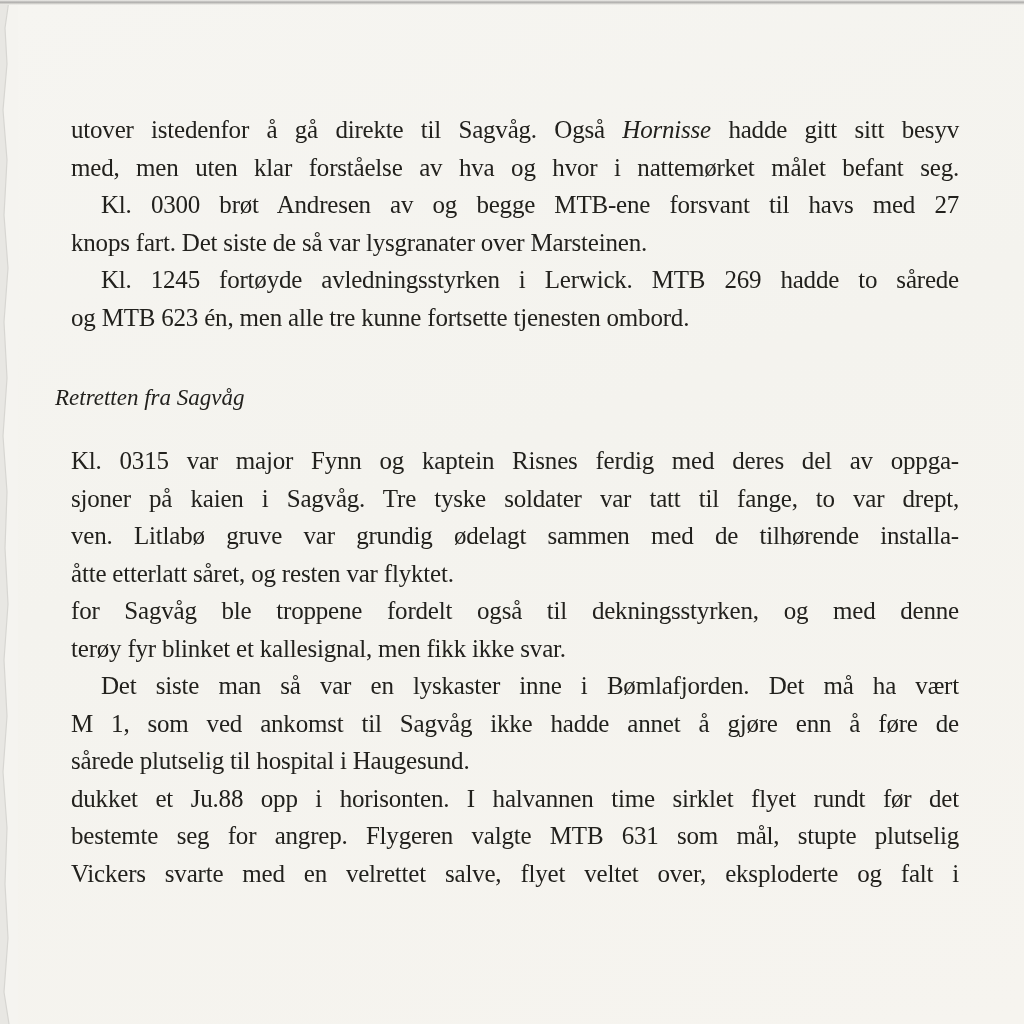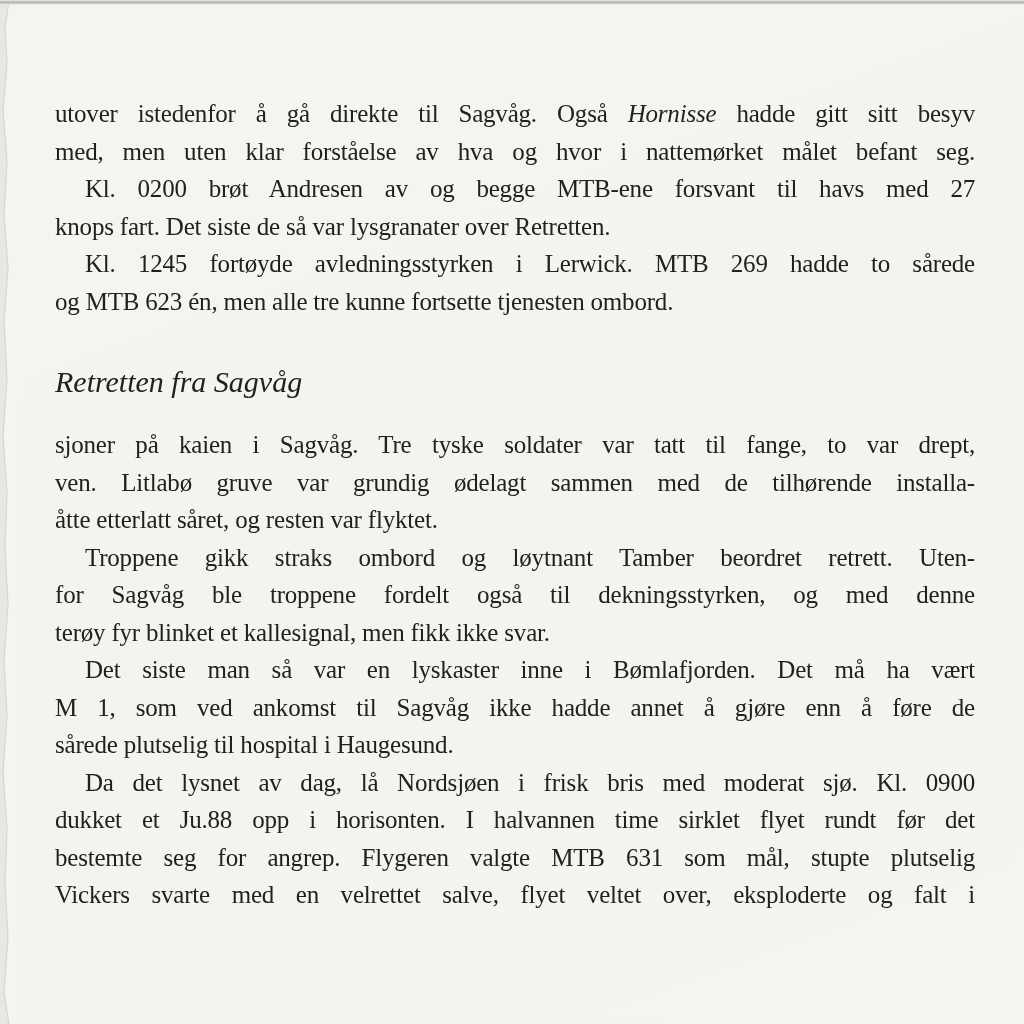"utover istedenfor å gå direkte" .para { margin: 0 -> 16px }
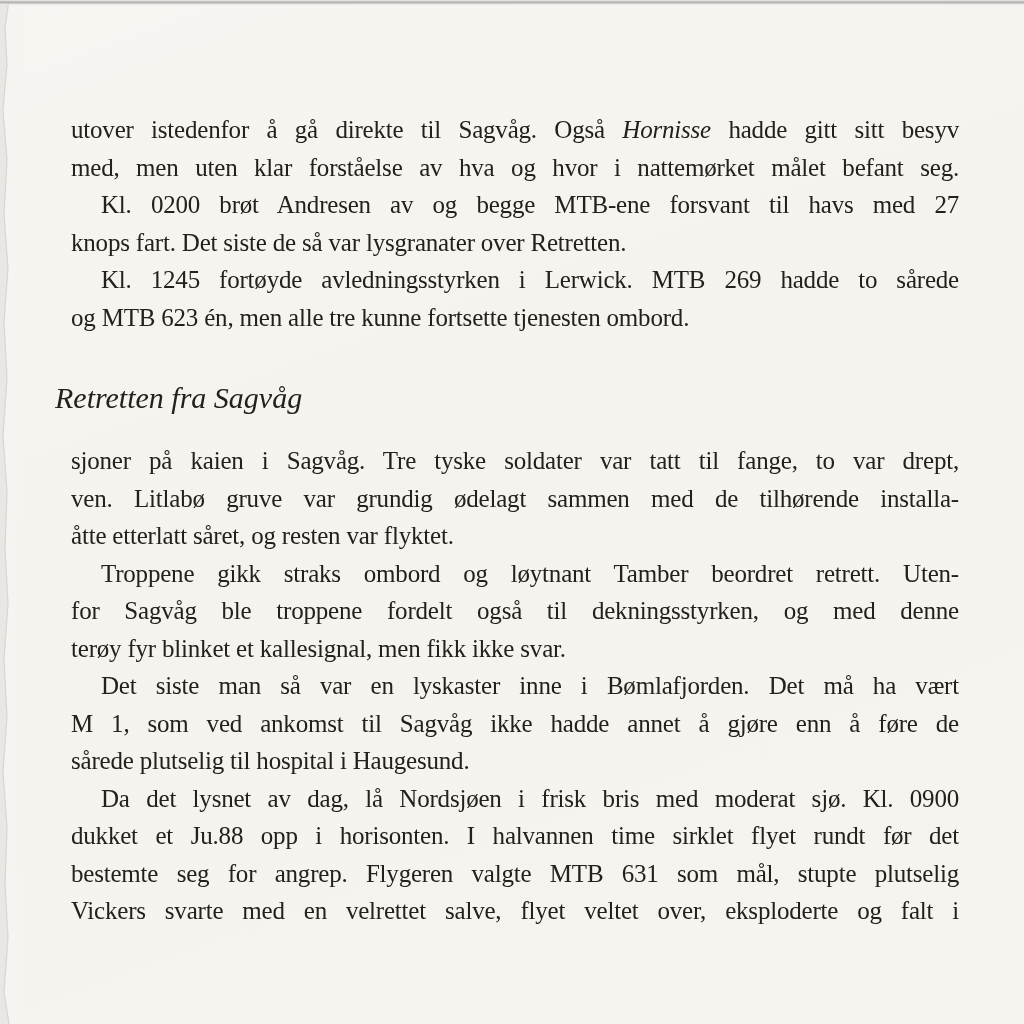"Kl. 0200 brøt Andresen av" div.line { text: 0200 -> 0300 }
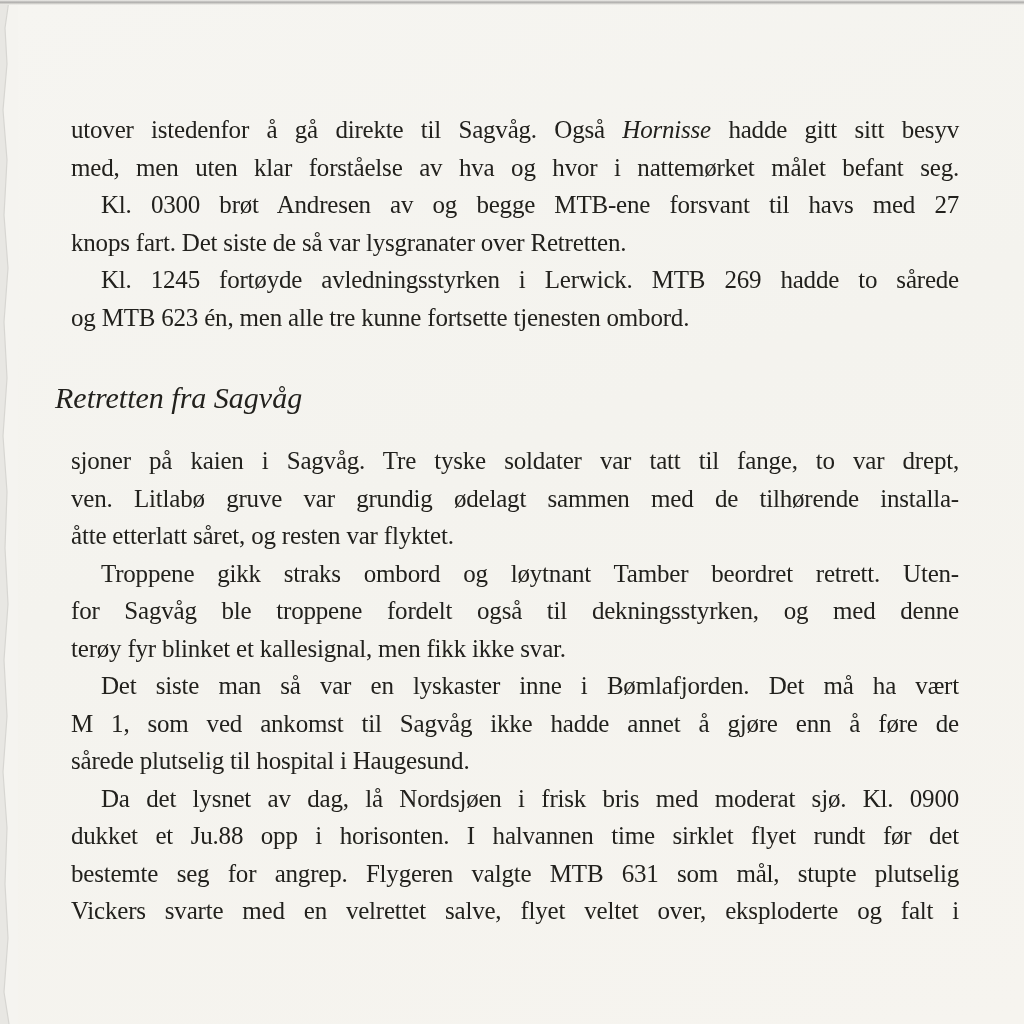"knops fart. Det siste de" div.line { text: Retretten -> Marsteinen }
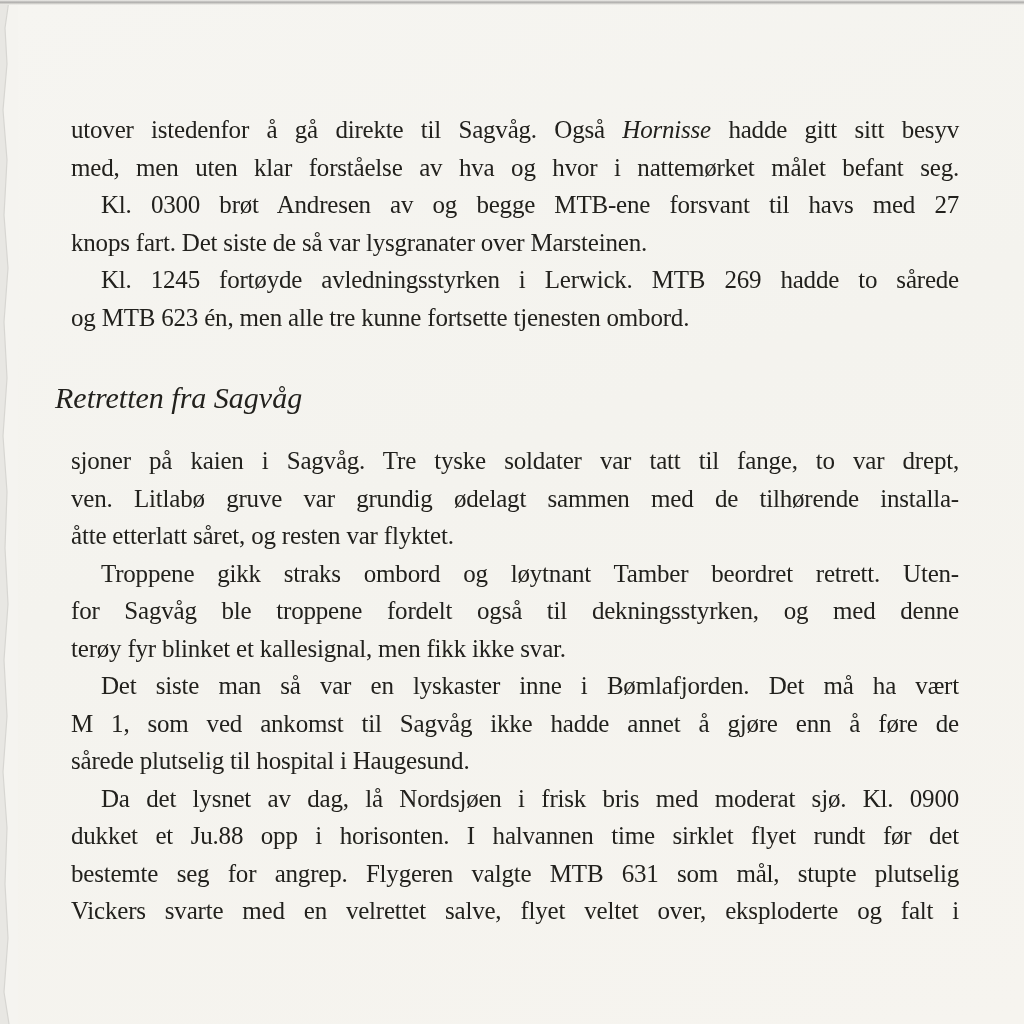"Retretten fra Sagvåg" .heading { font-size: 30px -> 23px }
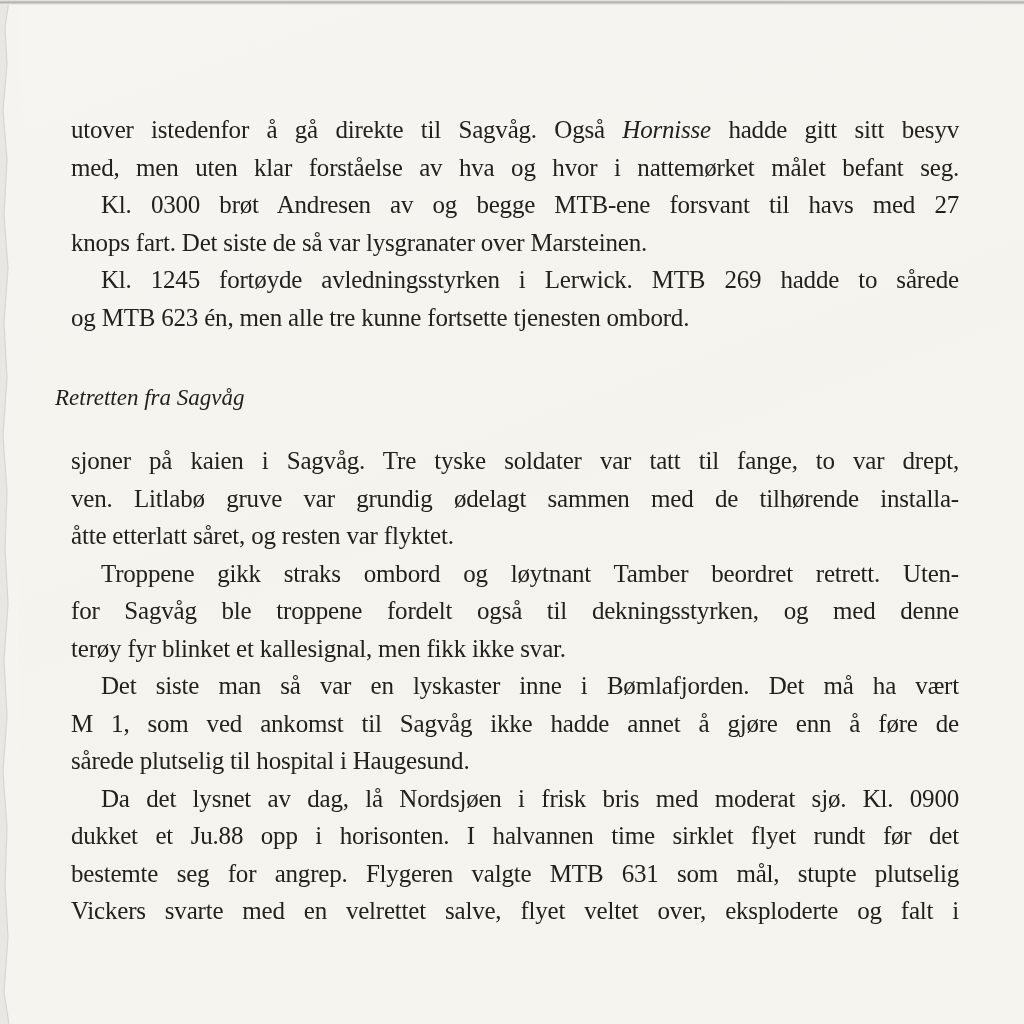"Kl. 0315 var major Fynn" div.line { html: none -> <div>Kl. 0315 var major Fynn og kaptein Risnes ferdig med deres del av oppga-</div> }
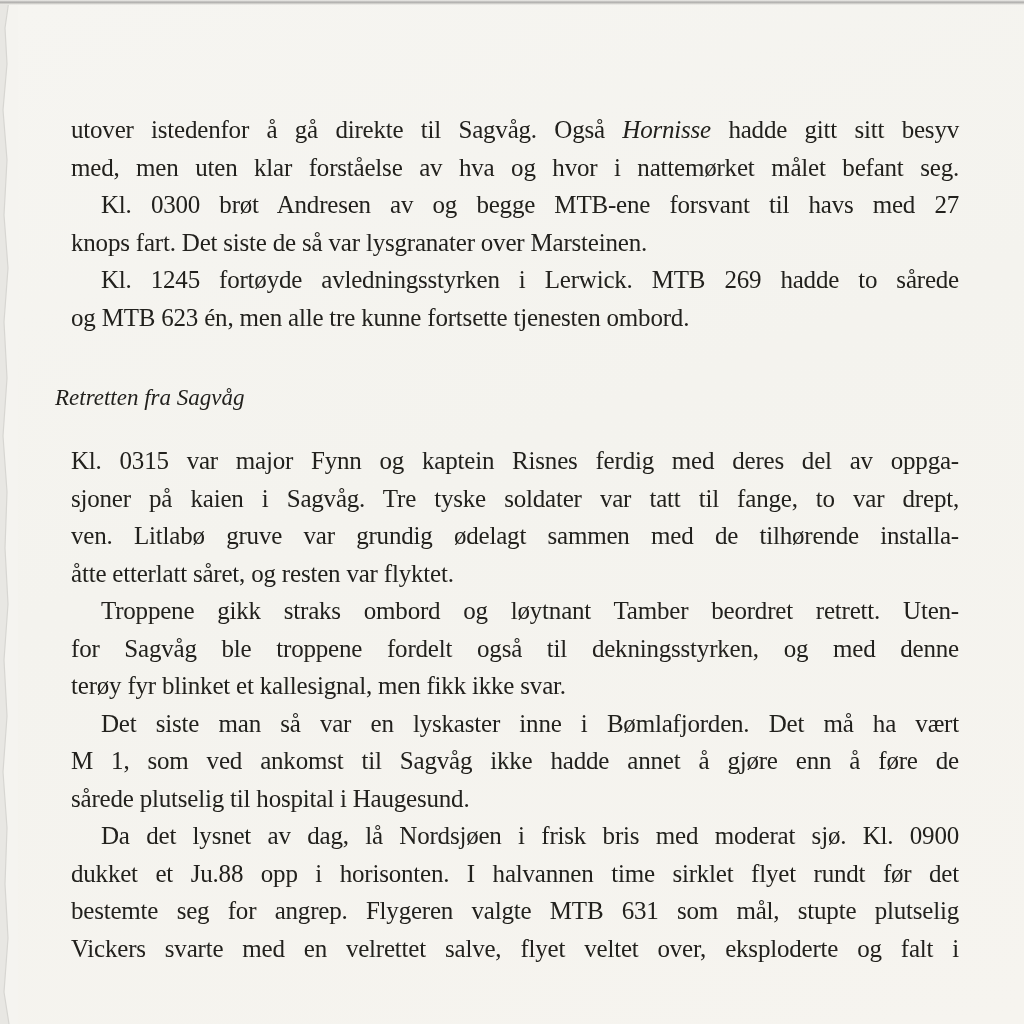"Troppene gikk straks ombord og" div.line { html: <div>Troppene gikk straks ombord og løytnant Tamber beordret retrett. Uten-</div> -> none }
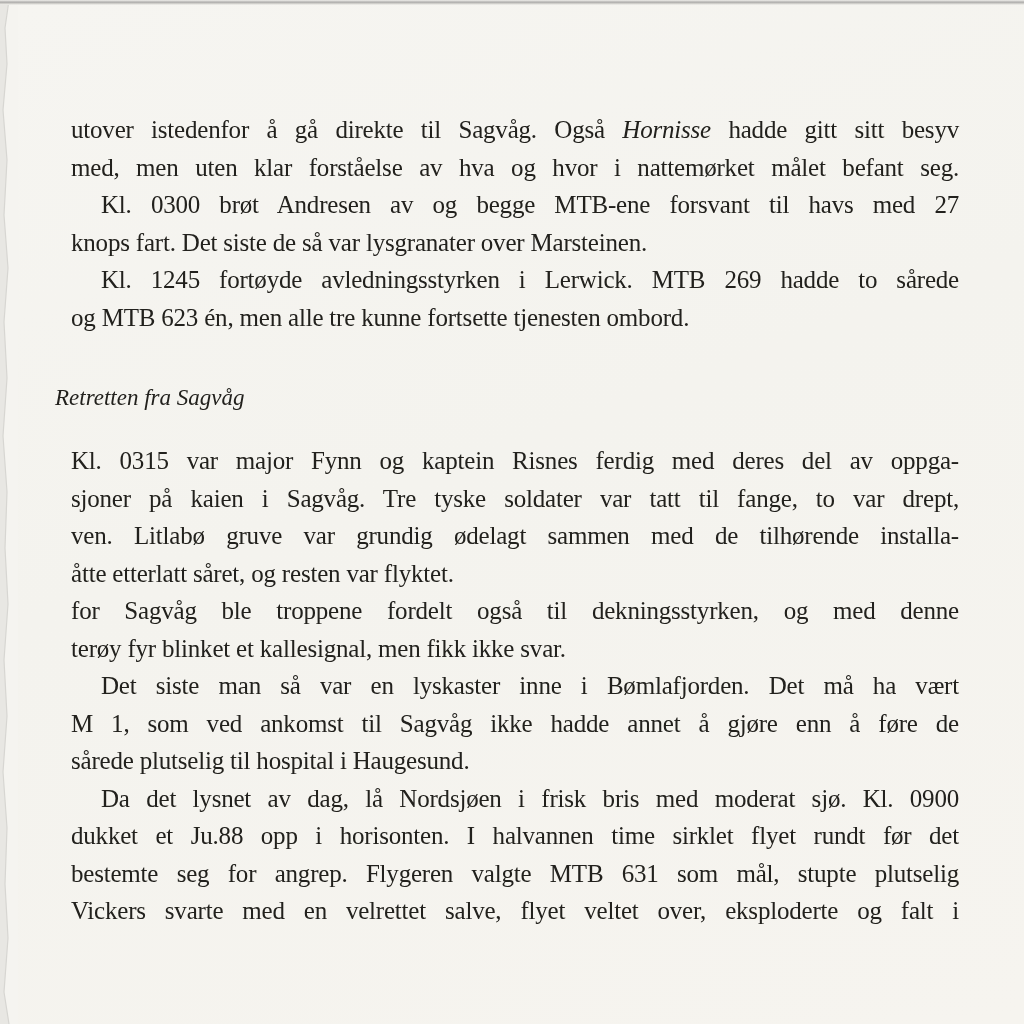"Da det lysnet av dag," div.line { html: <div>Da det lysnet av dag, lå Nordsjøen i frisk bris med moderat sjø. Kl. 0900</div> -> none }
